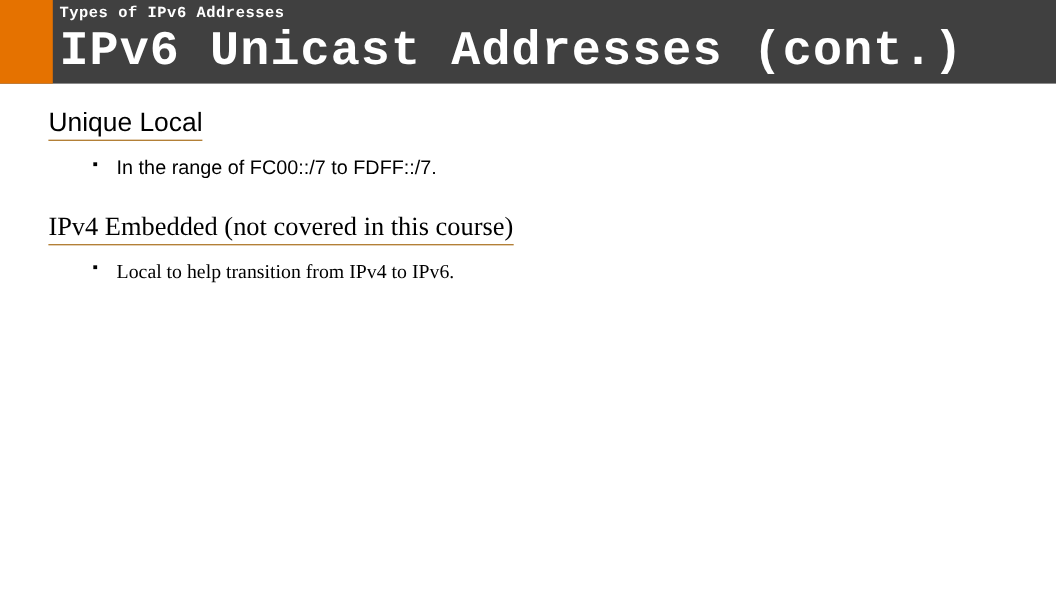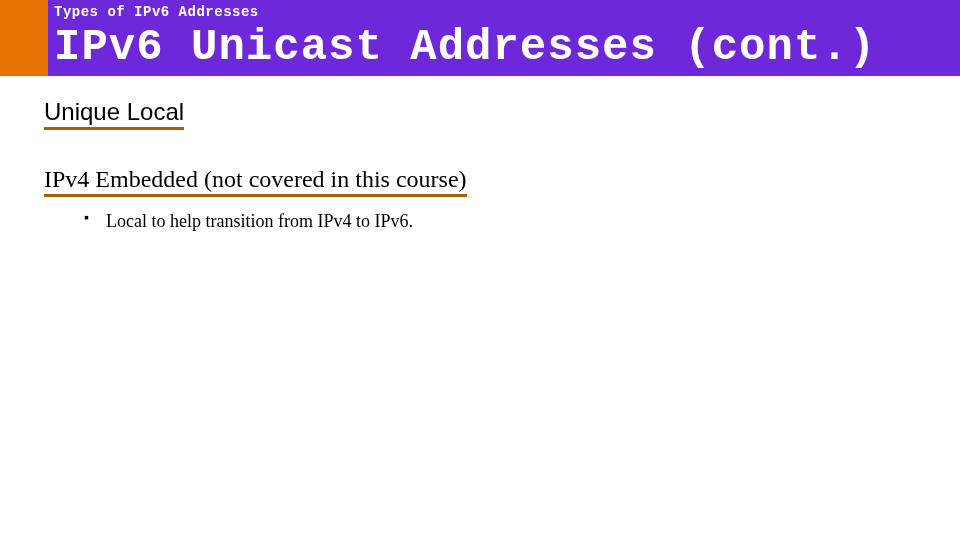"Types of IPv6 Addresses" .header-band { background: #6d28d9 -> #404040 }
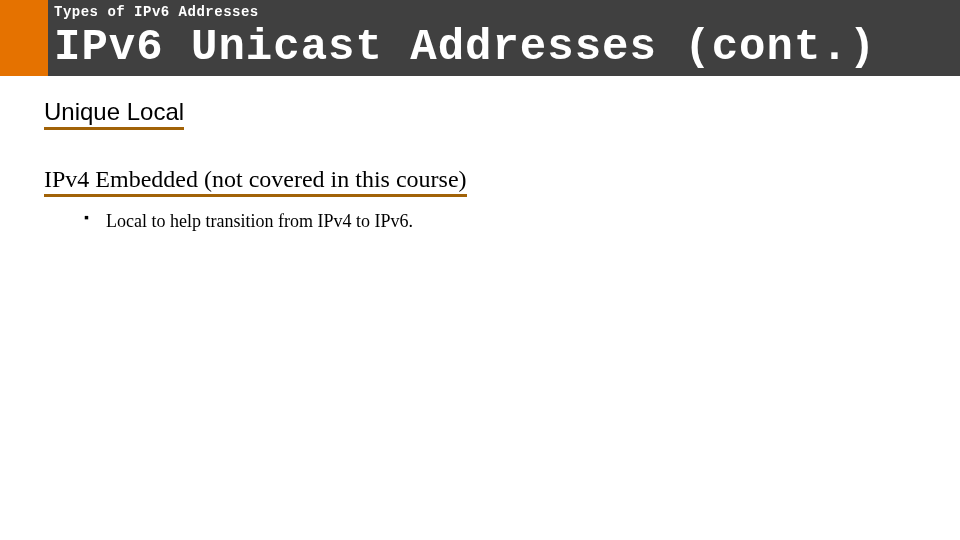"Unique Local" .section-heading { border-bottom: 3px solid #a16207 -> 1px solid #a16207 }
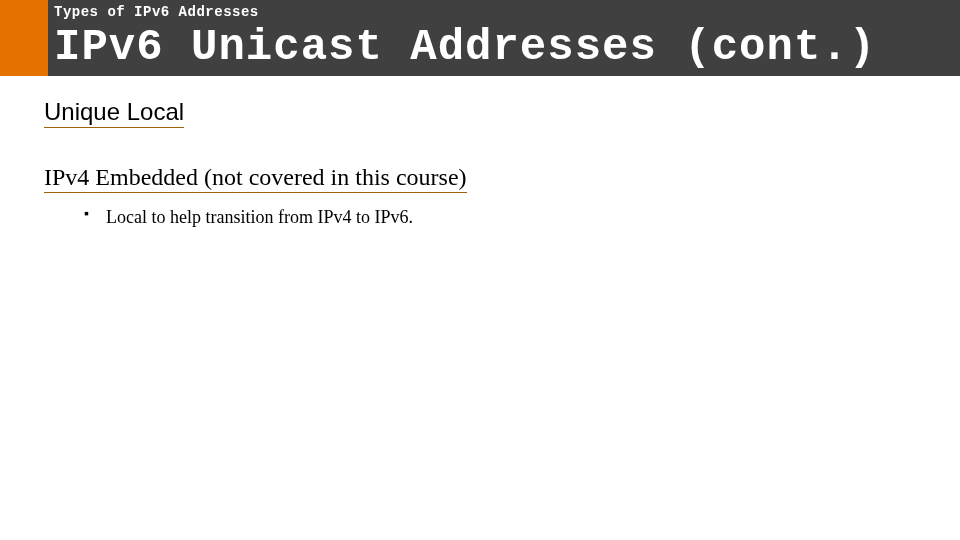"In the range of FC00::/7" li { html: none -> <li>In the range of FC00::/7 to FDFF::/7.</li> }
